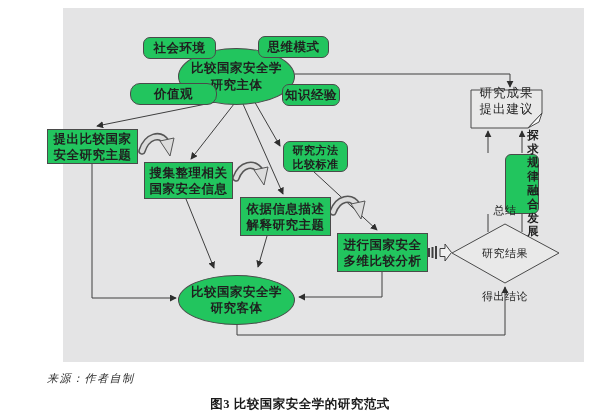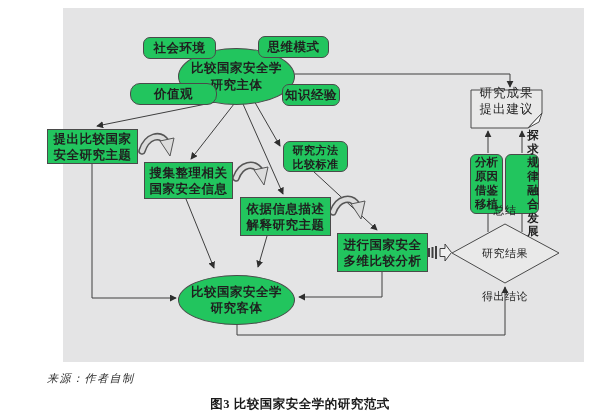"分析" div.node { html: <div> <span>分析</span> <span>原因</span> <span>借鉴</span> <span>移植</span> </div> -> none }
